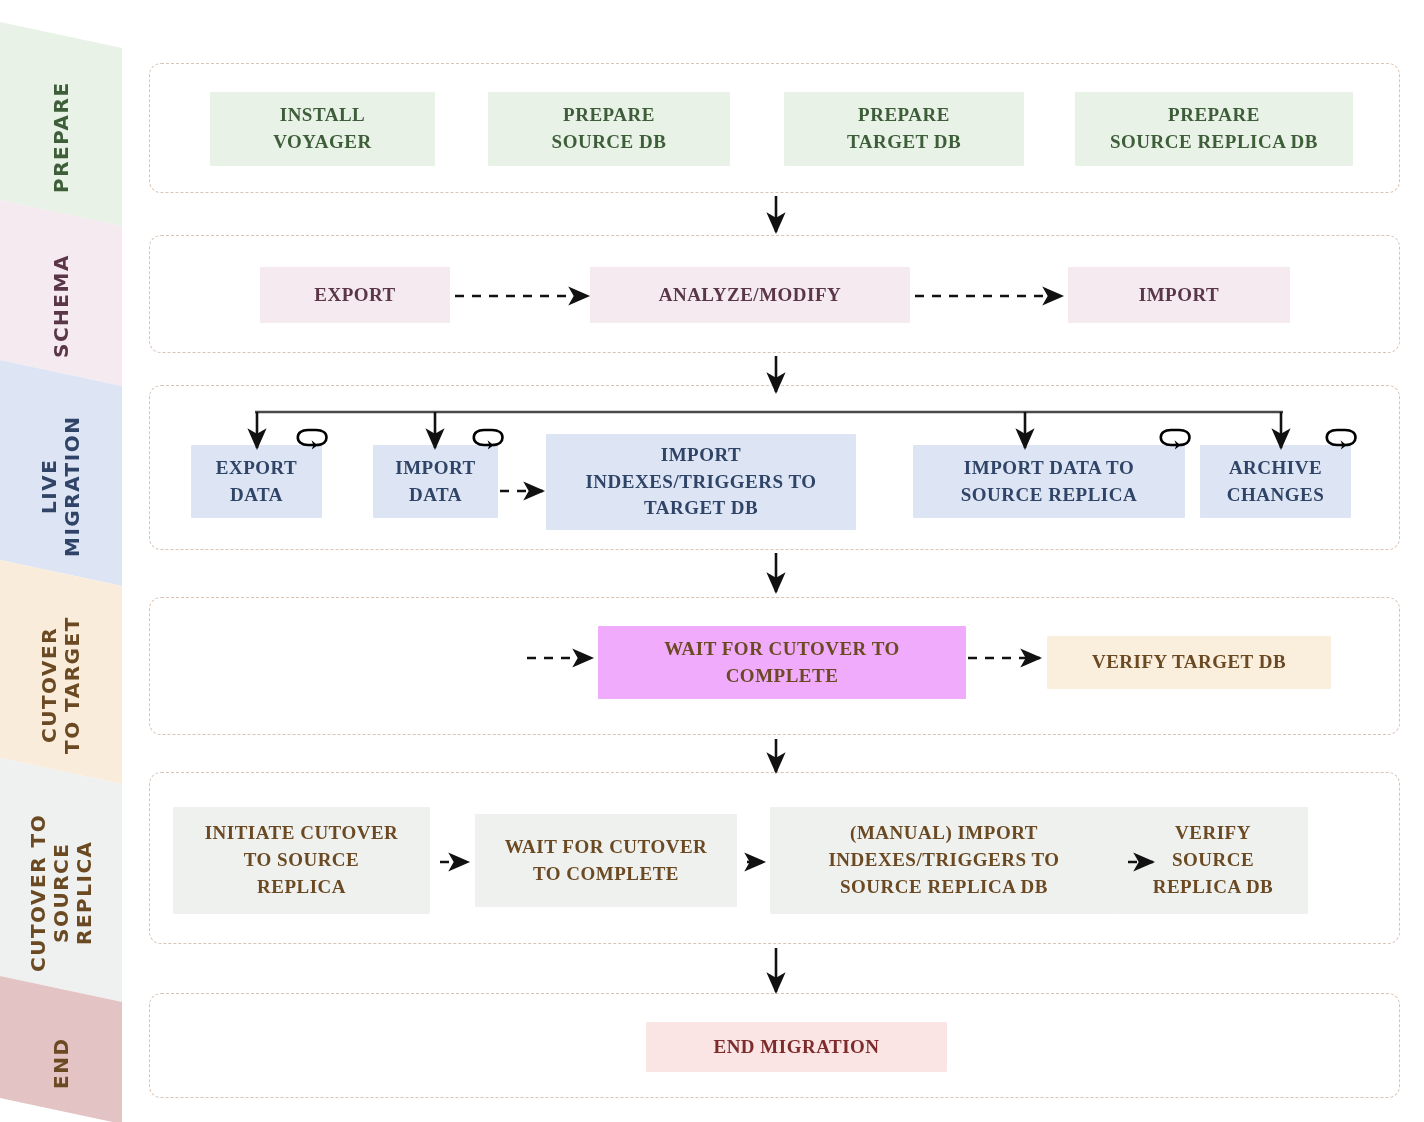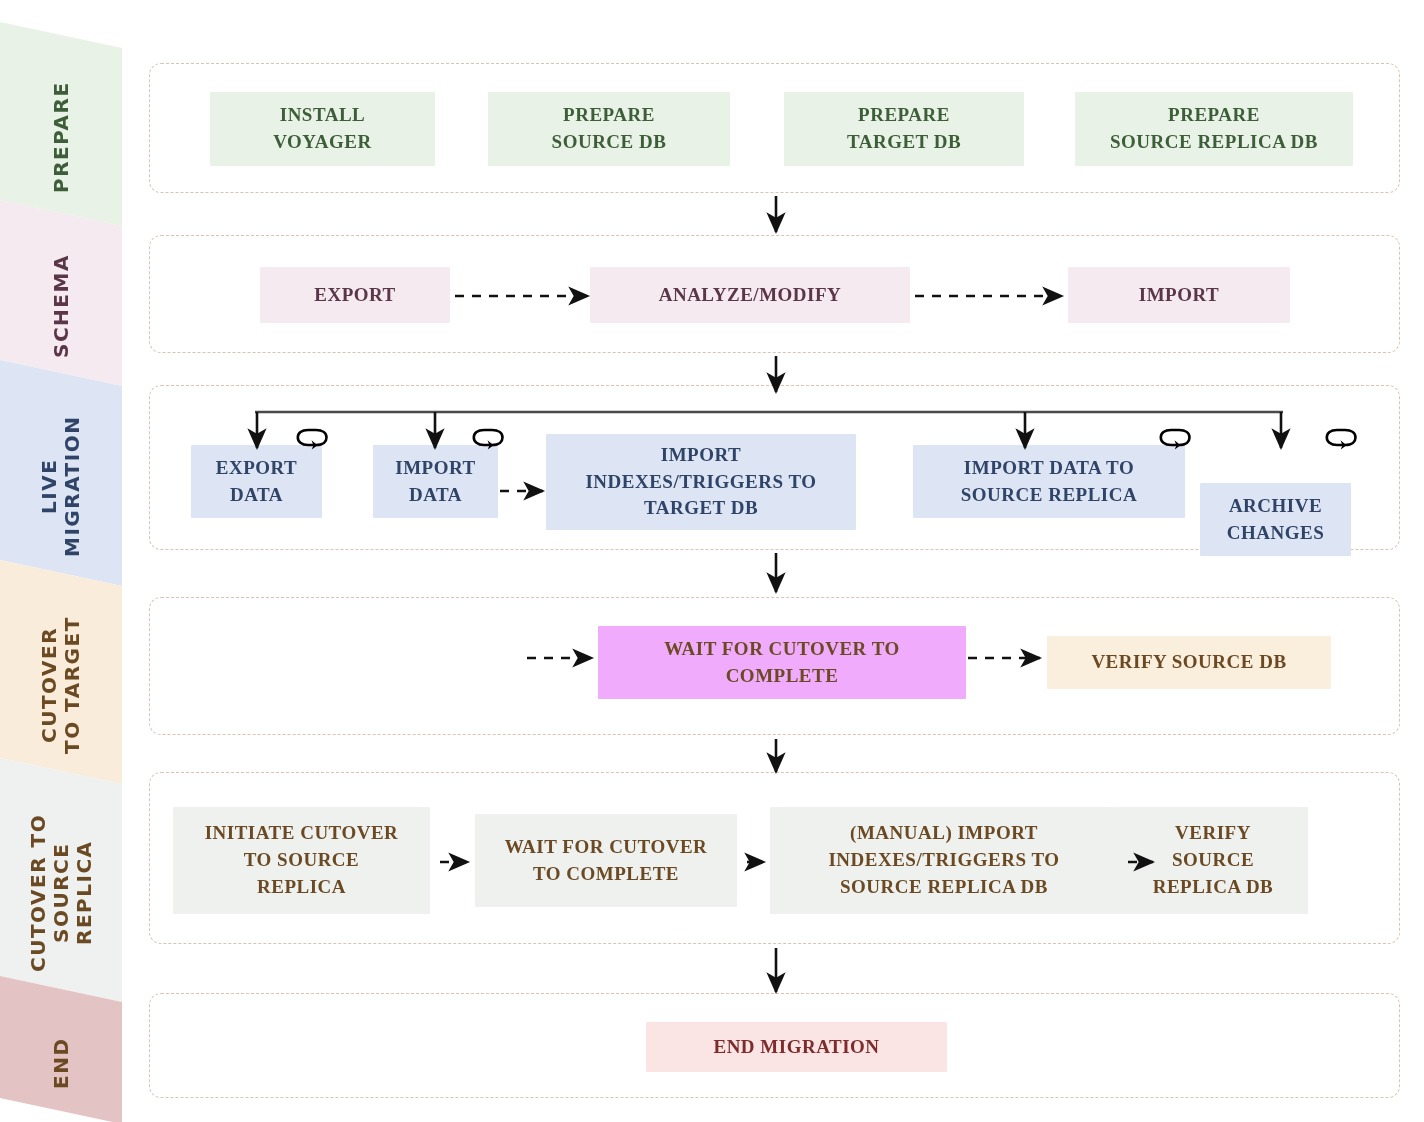"ARCHIVE" div.node { margin-top: 38px -> none }
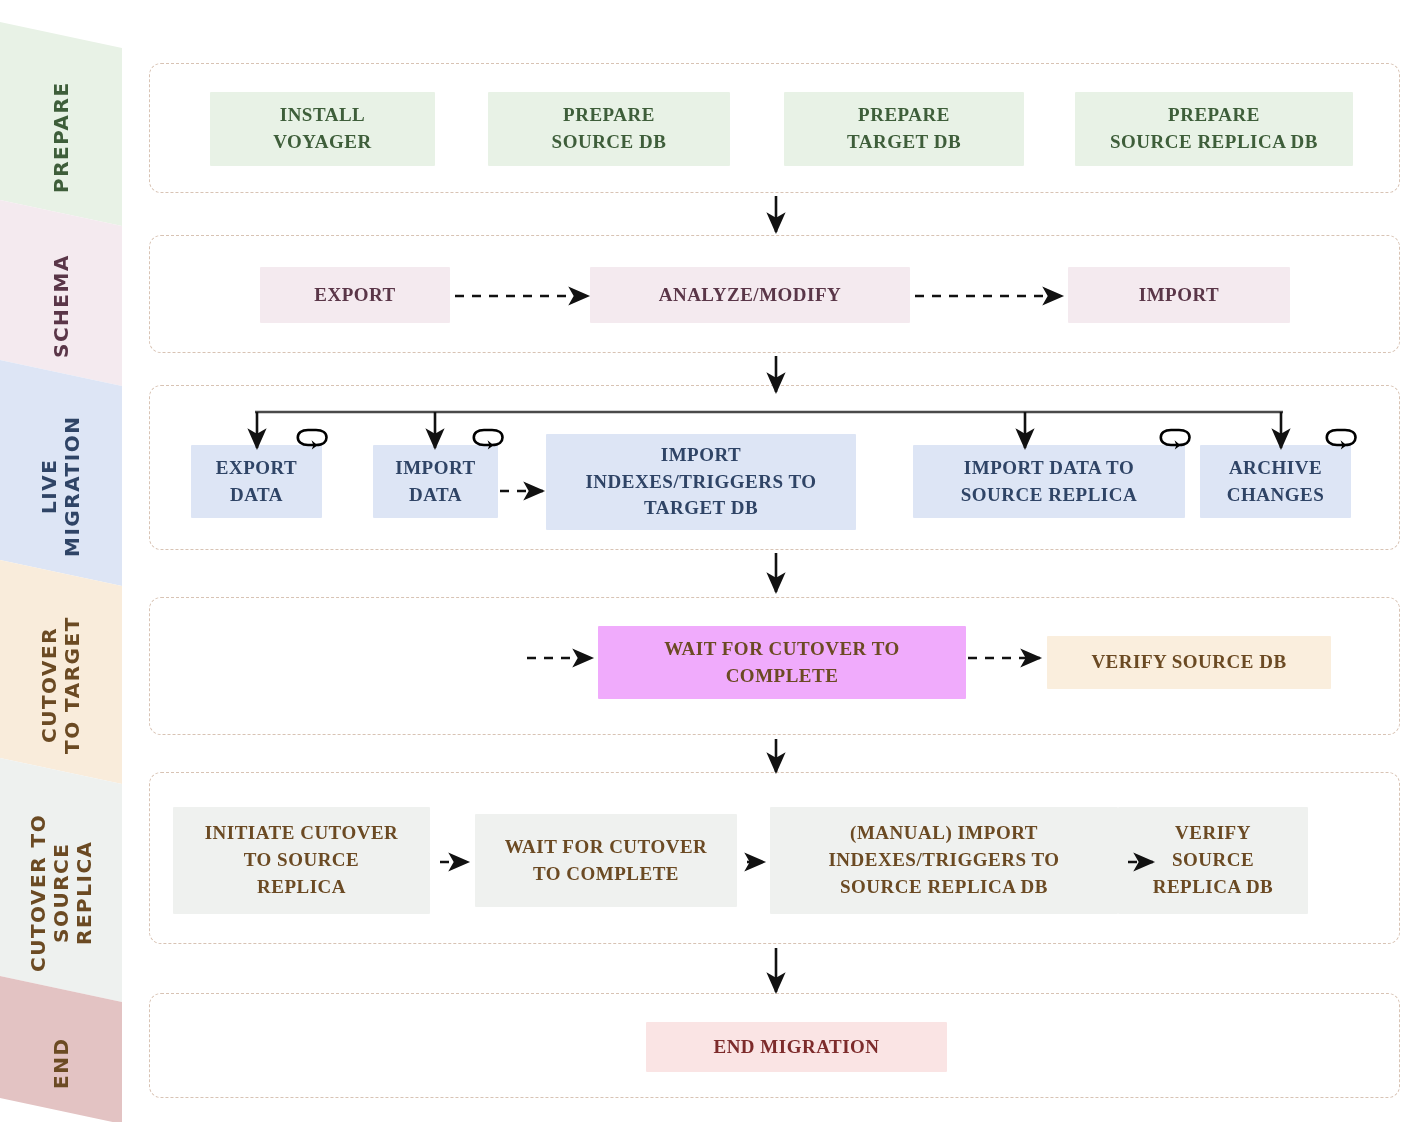"VERIFY SOURCE DB" div.node { text: SOURCE -> TARGET }
